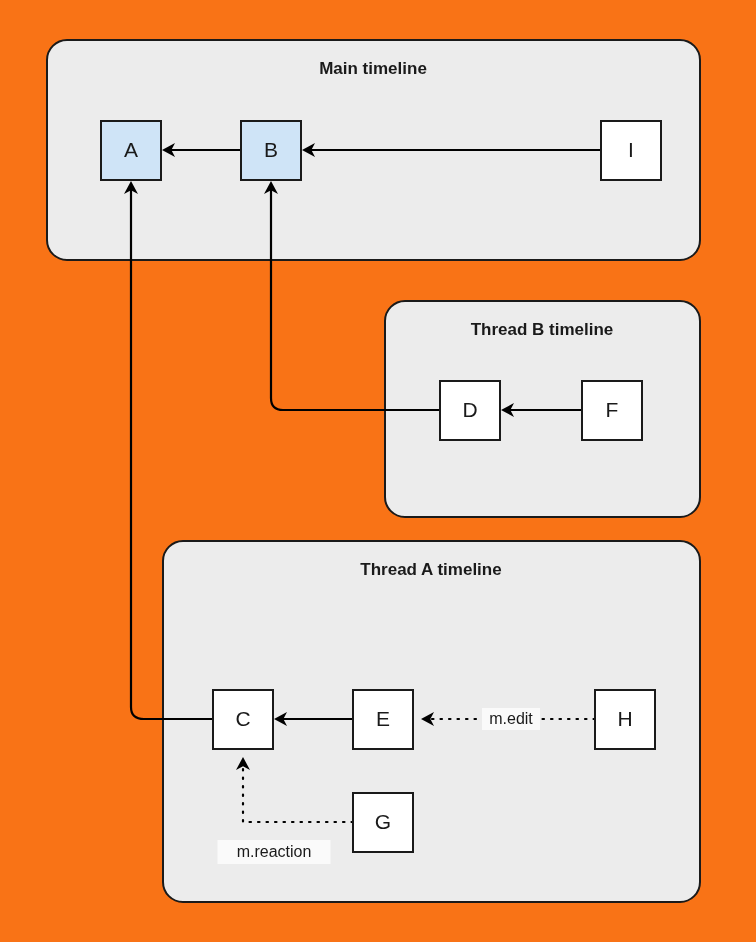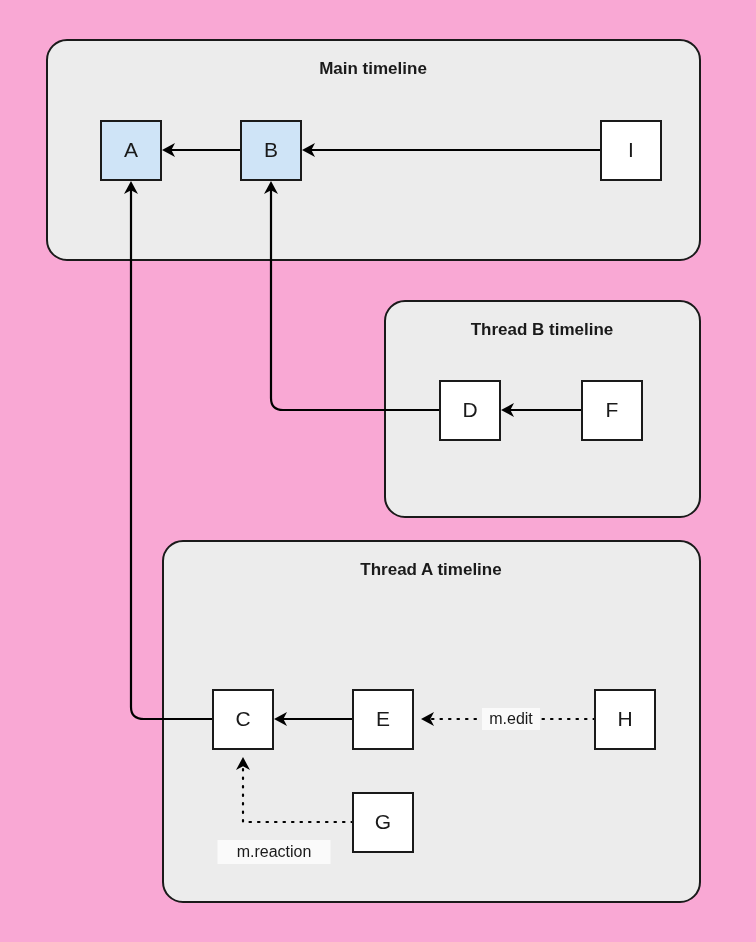"Main timeline" #diagram-root { background: #f9a8d4 -> #f97316 }
